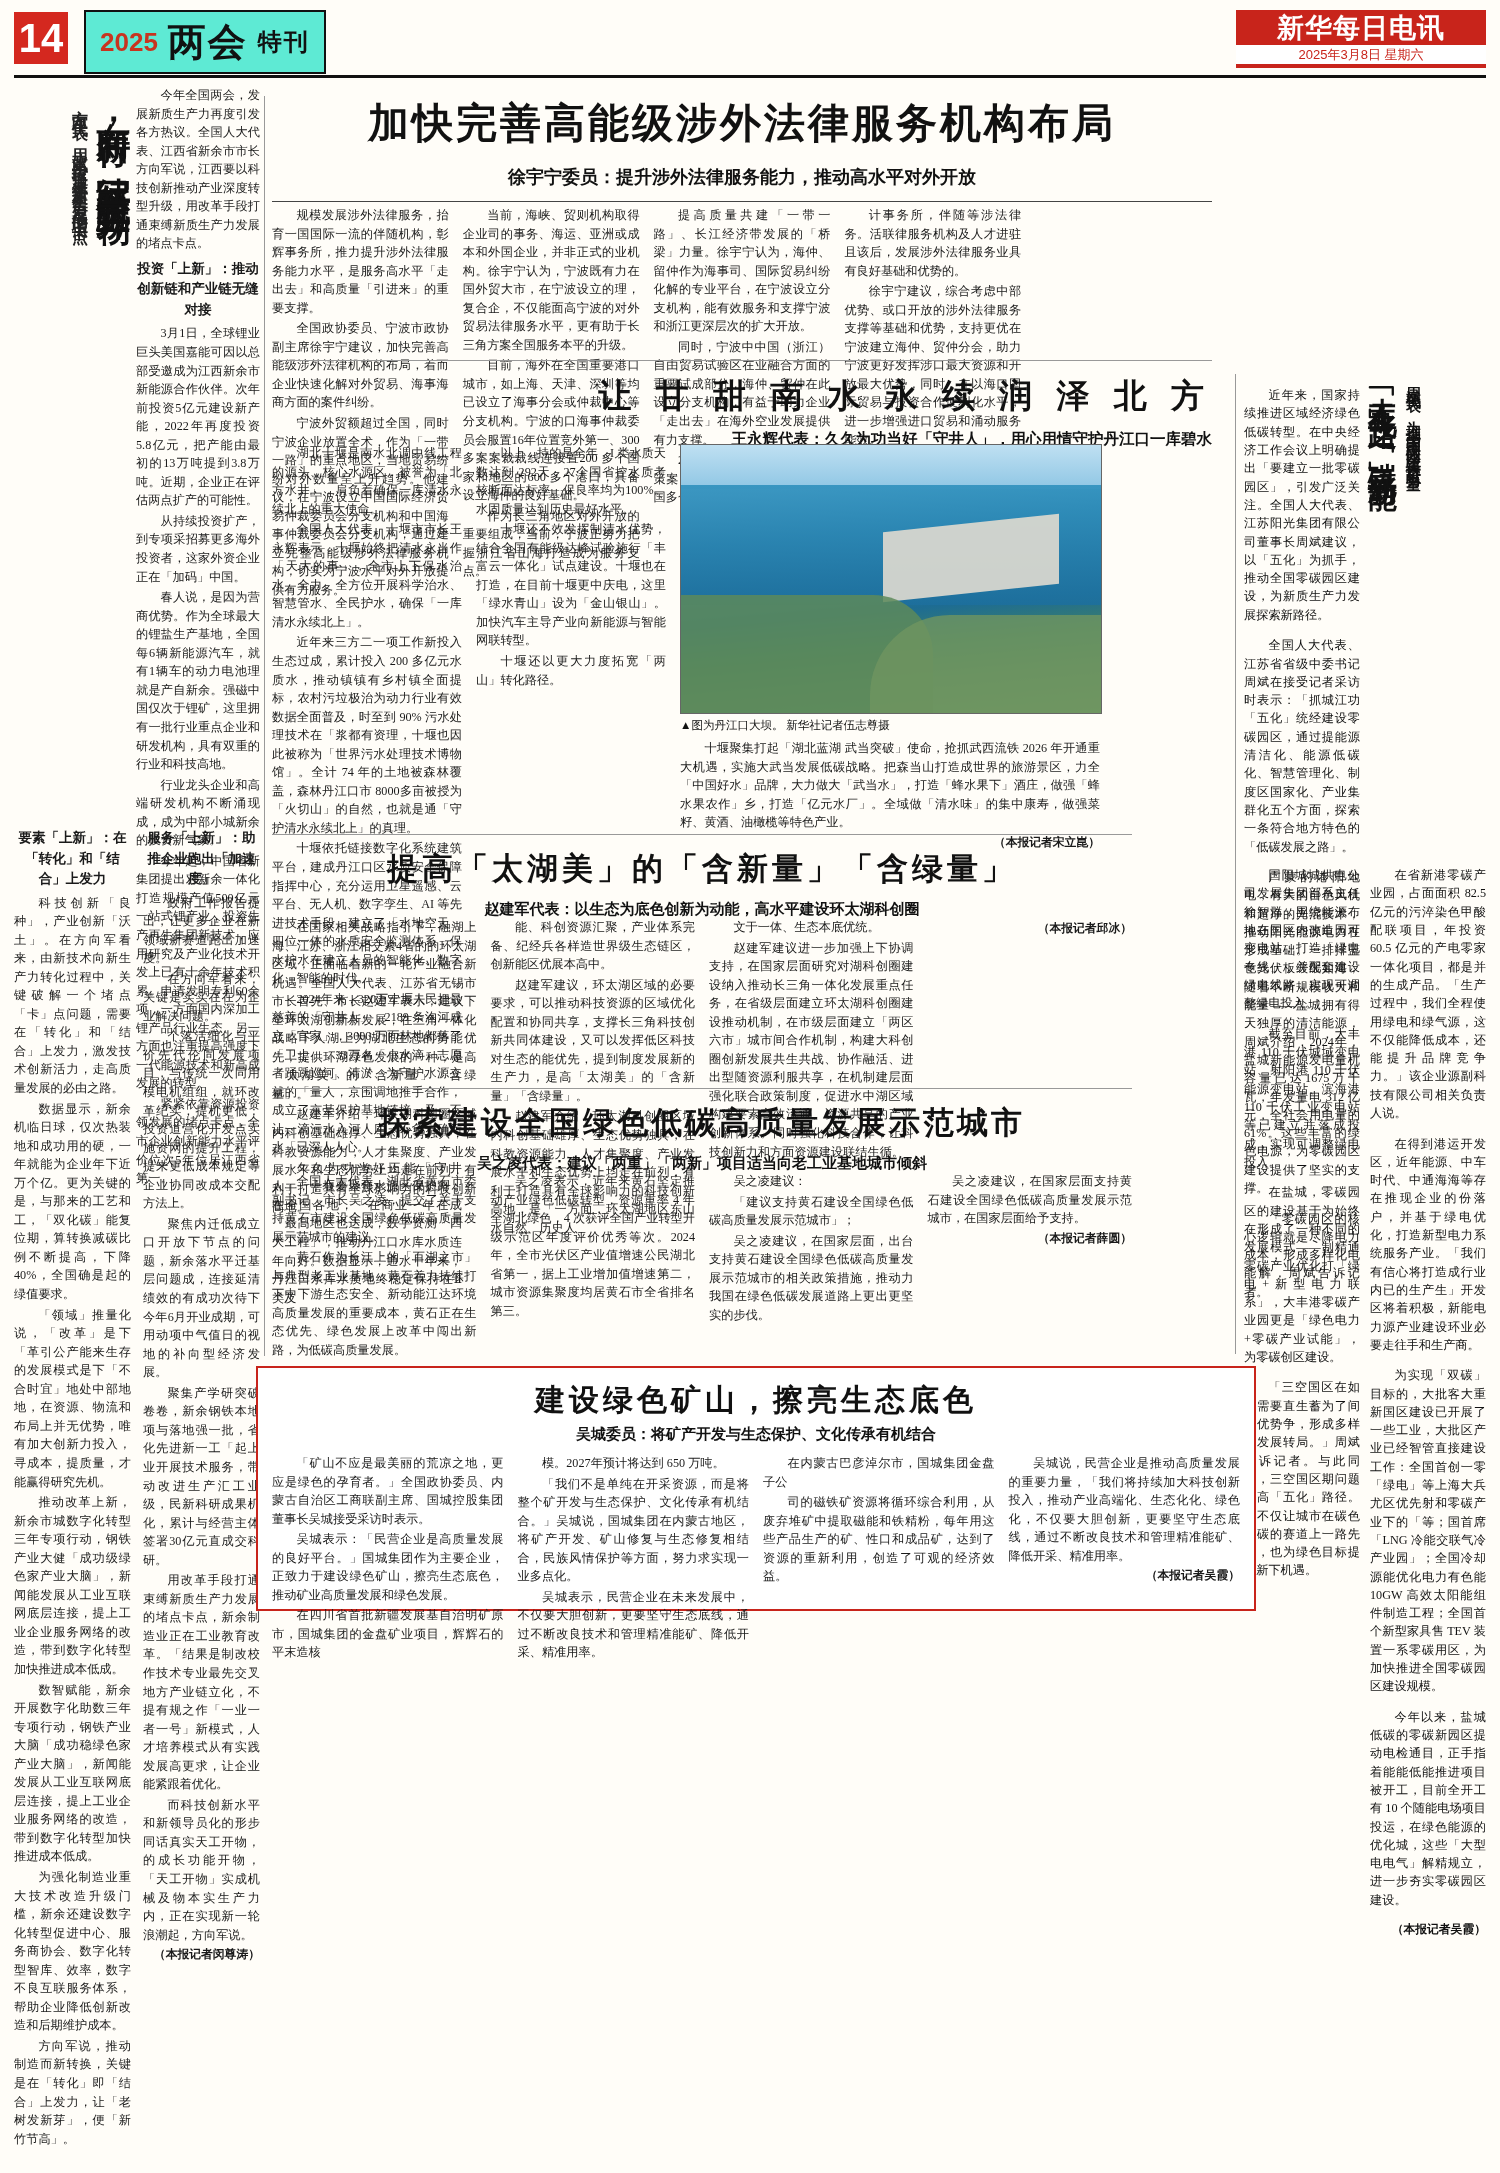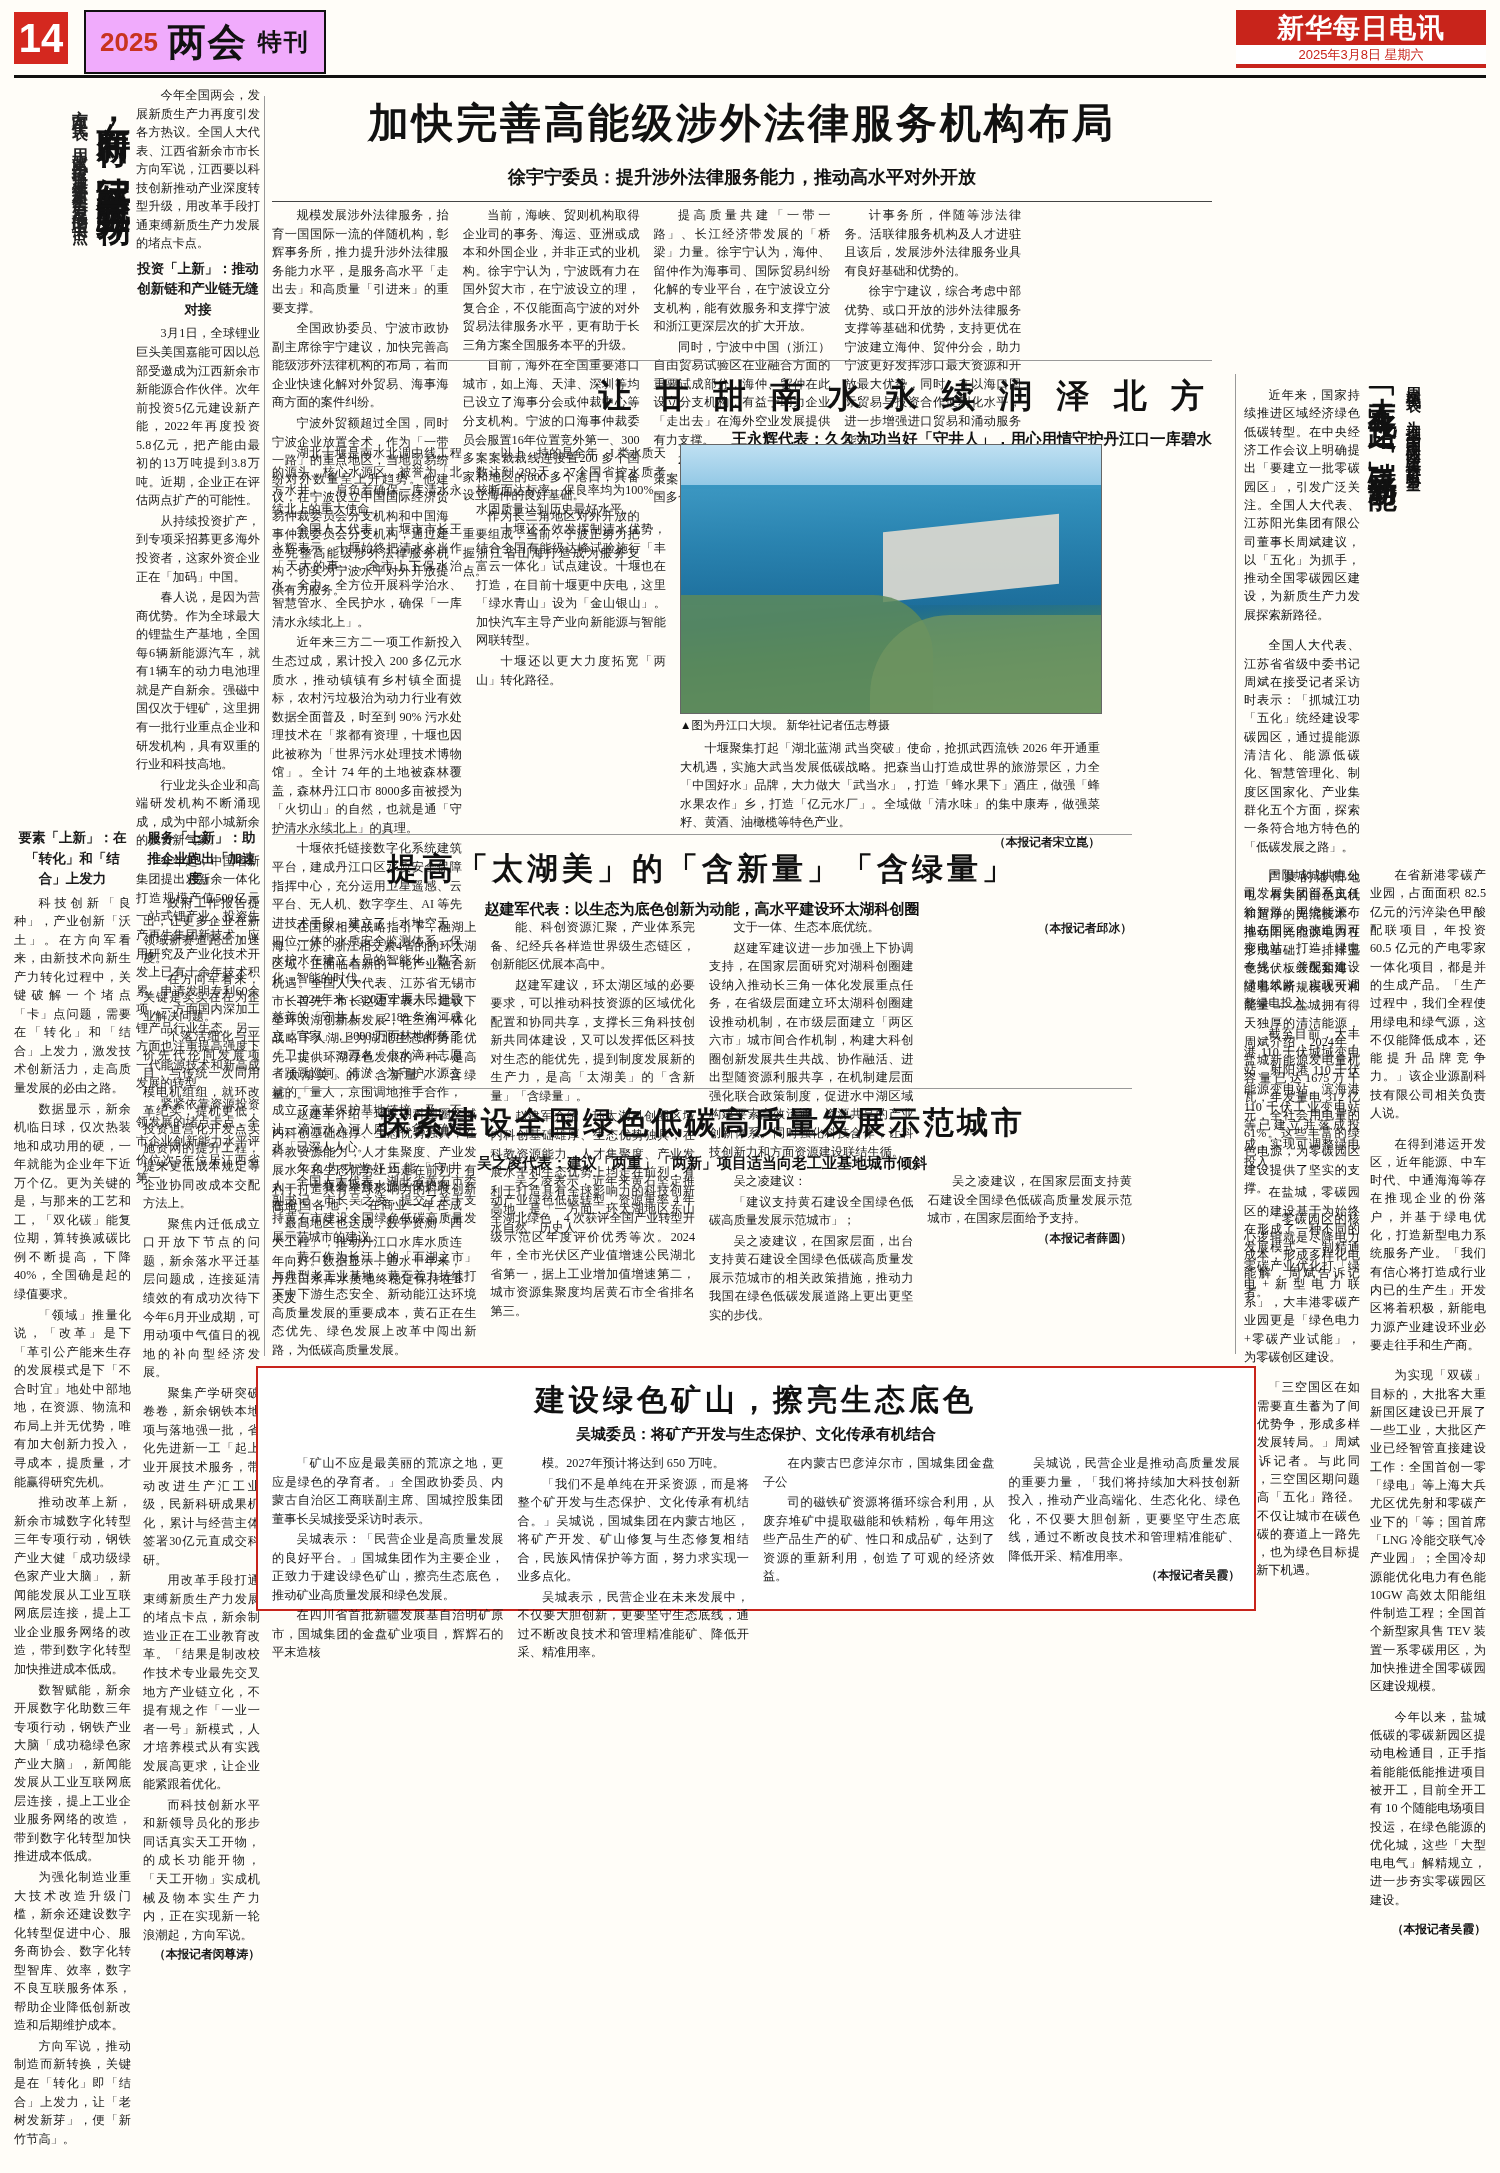"2025" .special-title { background: #f0abfc -> #5eead4 }
